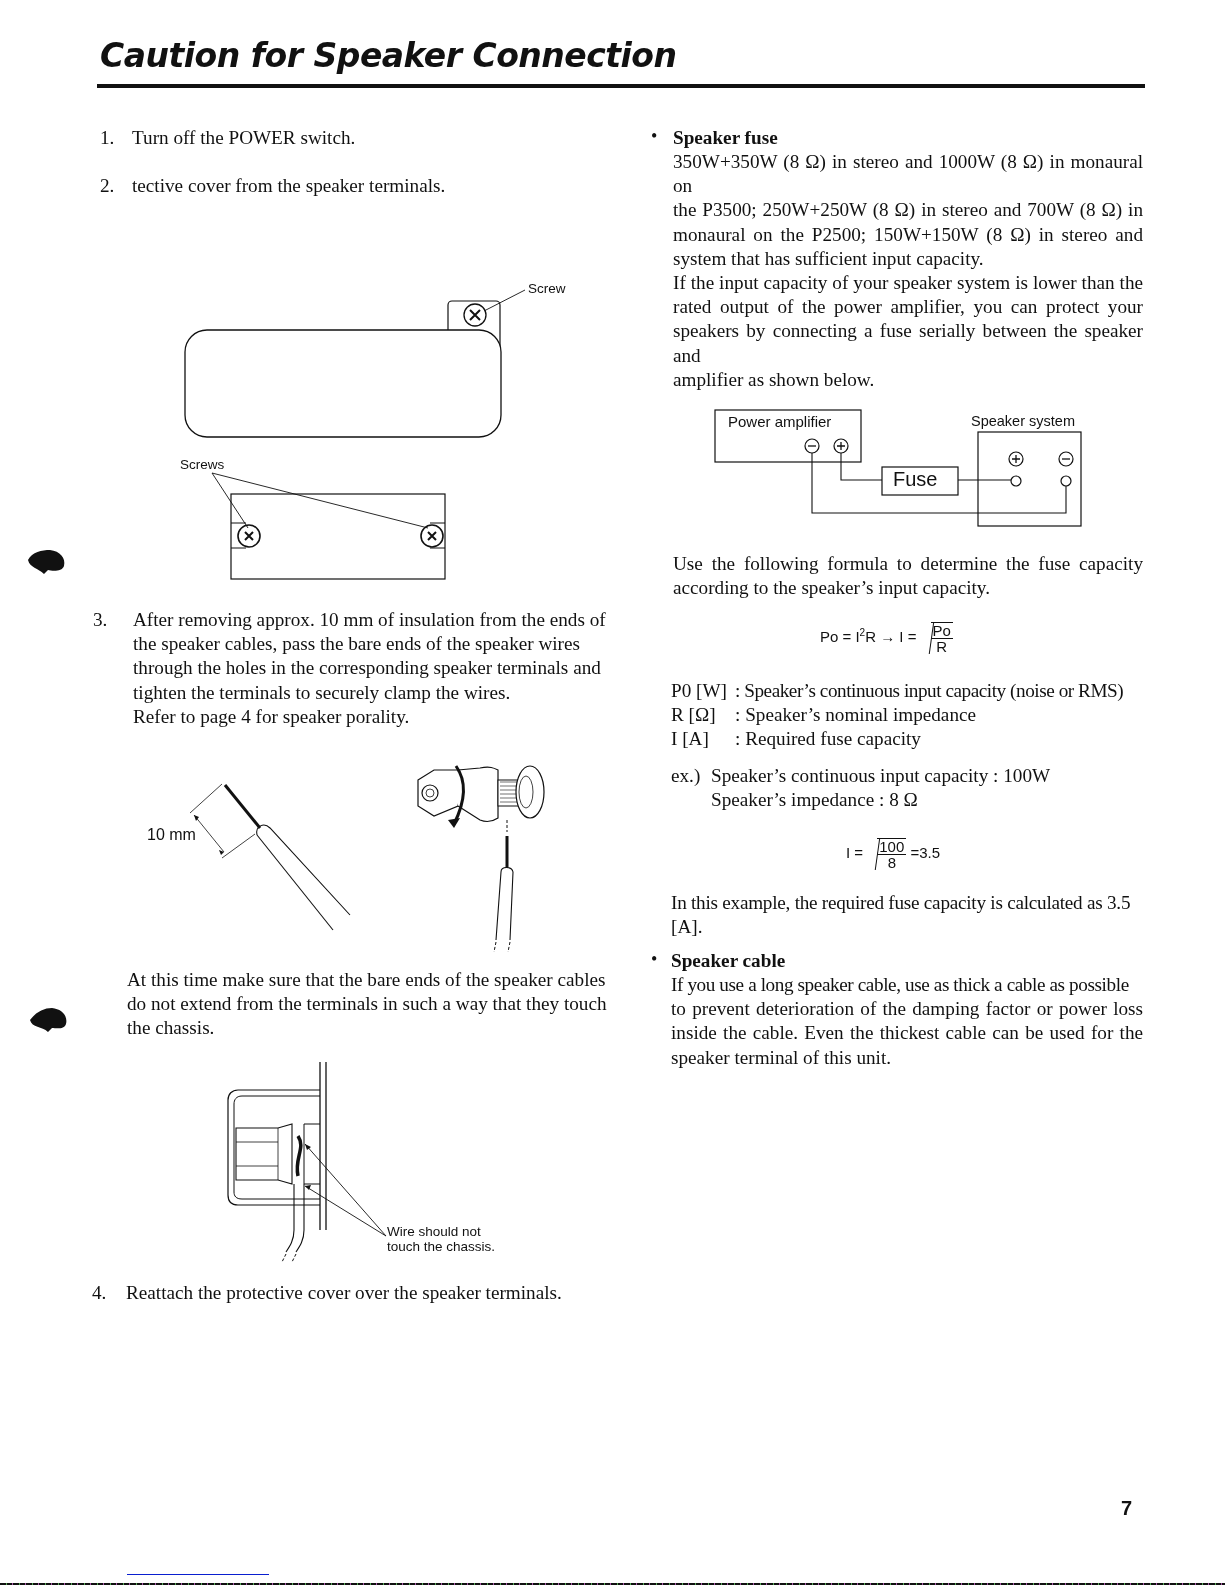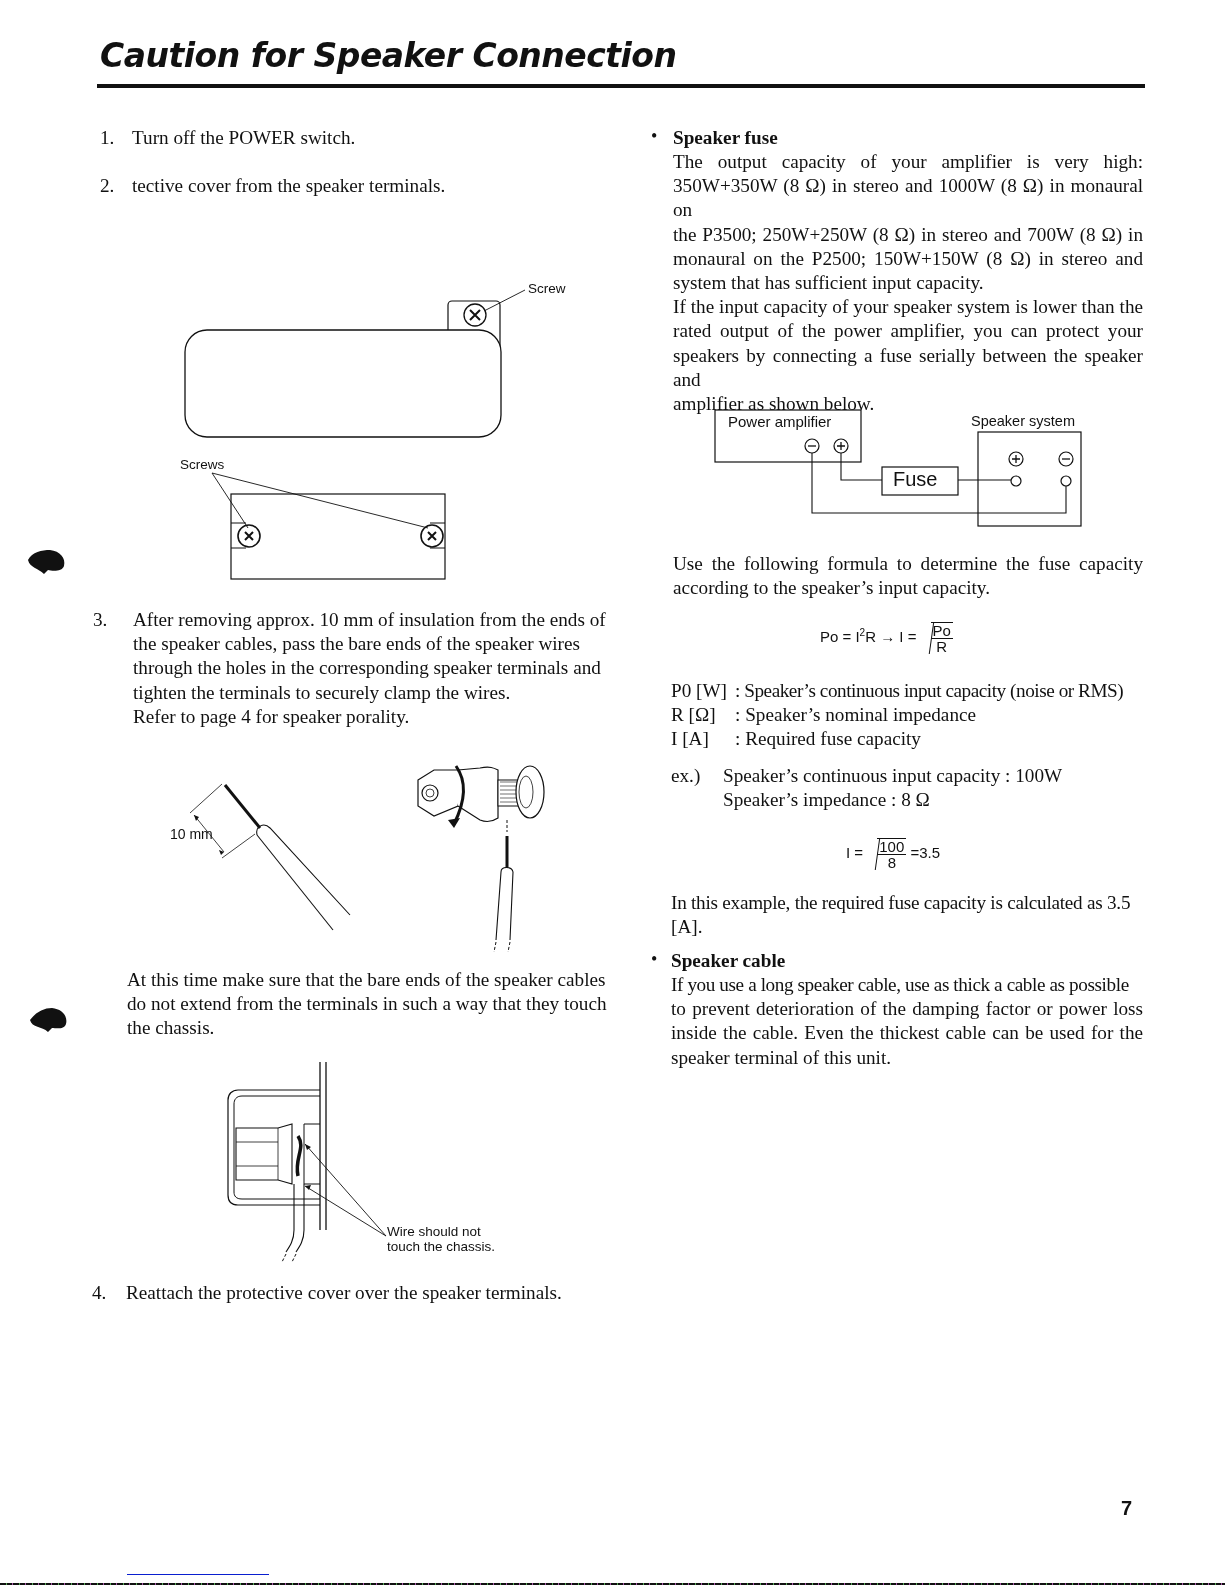"The output capacity of your" div { html: <div>The output capacity of your amplifier is very high:</div> -> none }
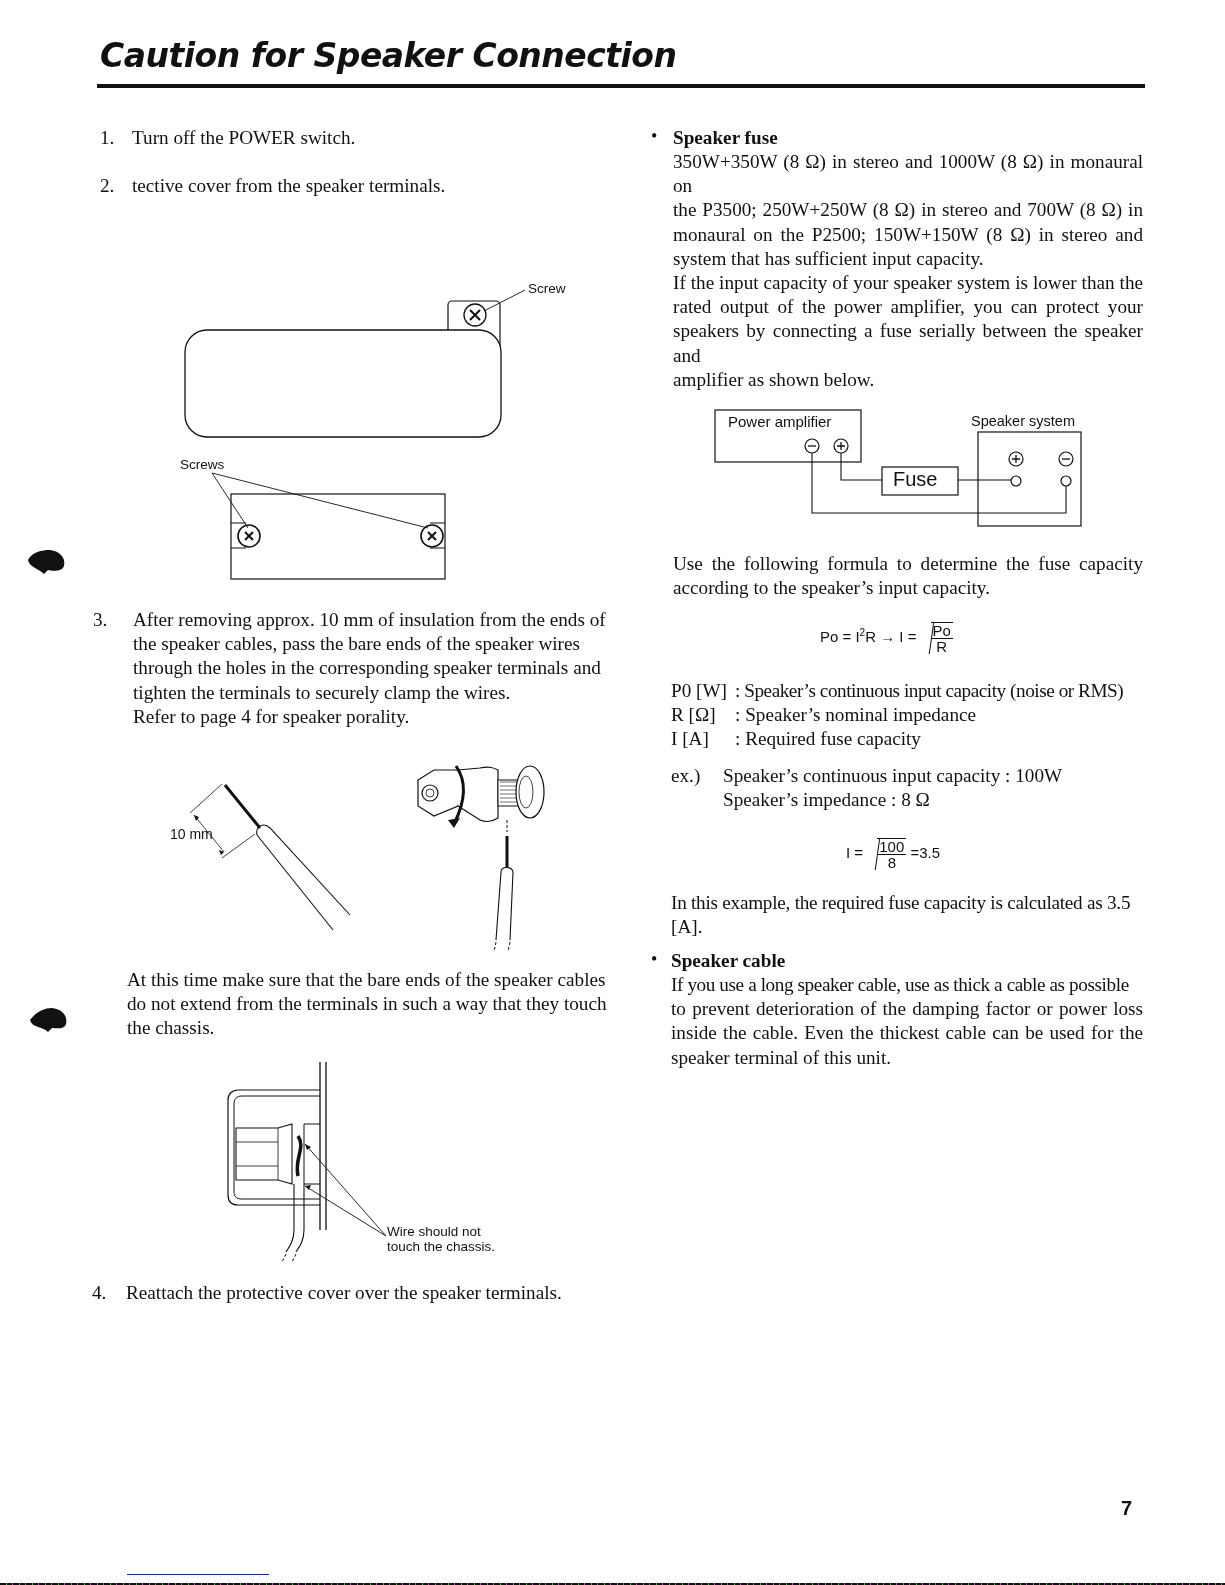"Speaker’s continuous input capacity :" div { left: 52px -> 40px }
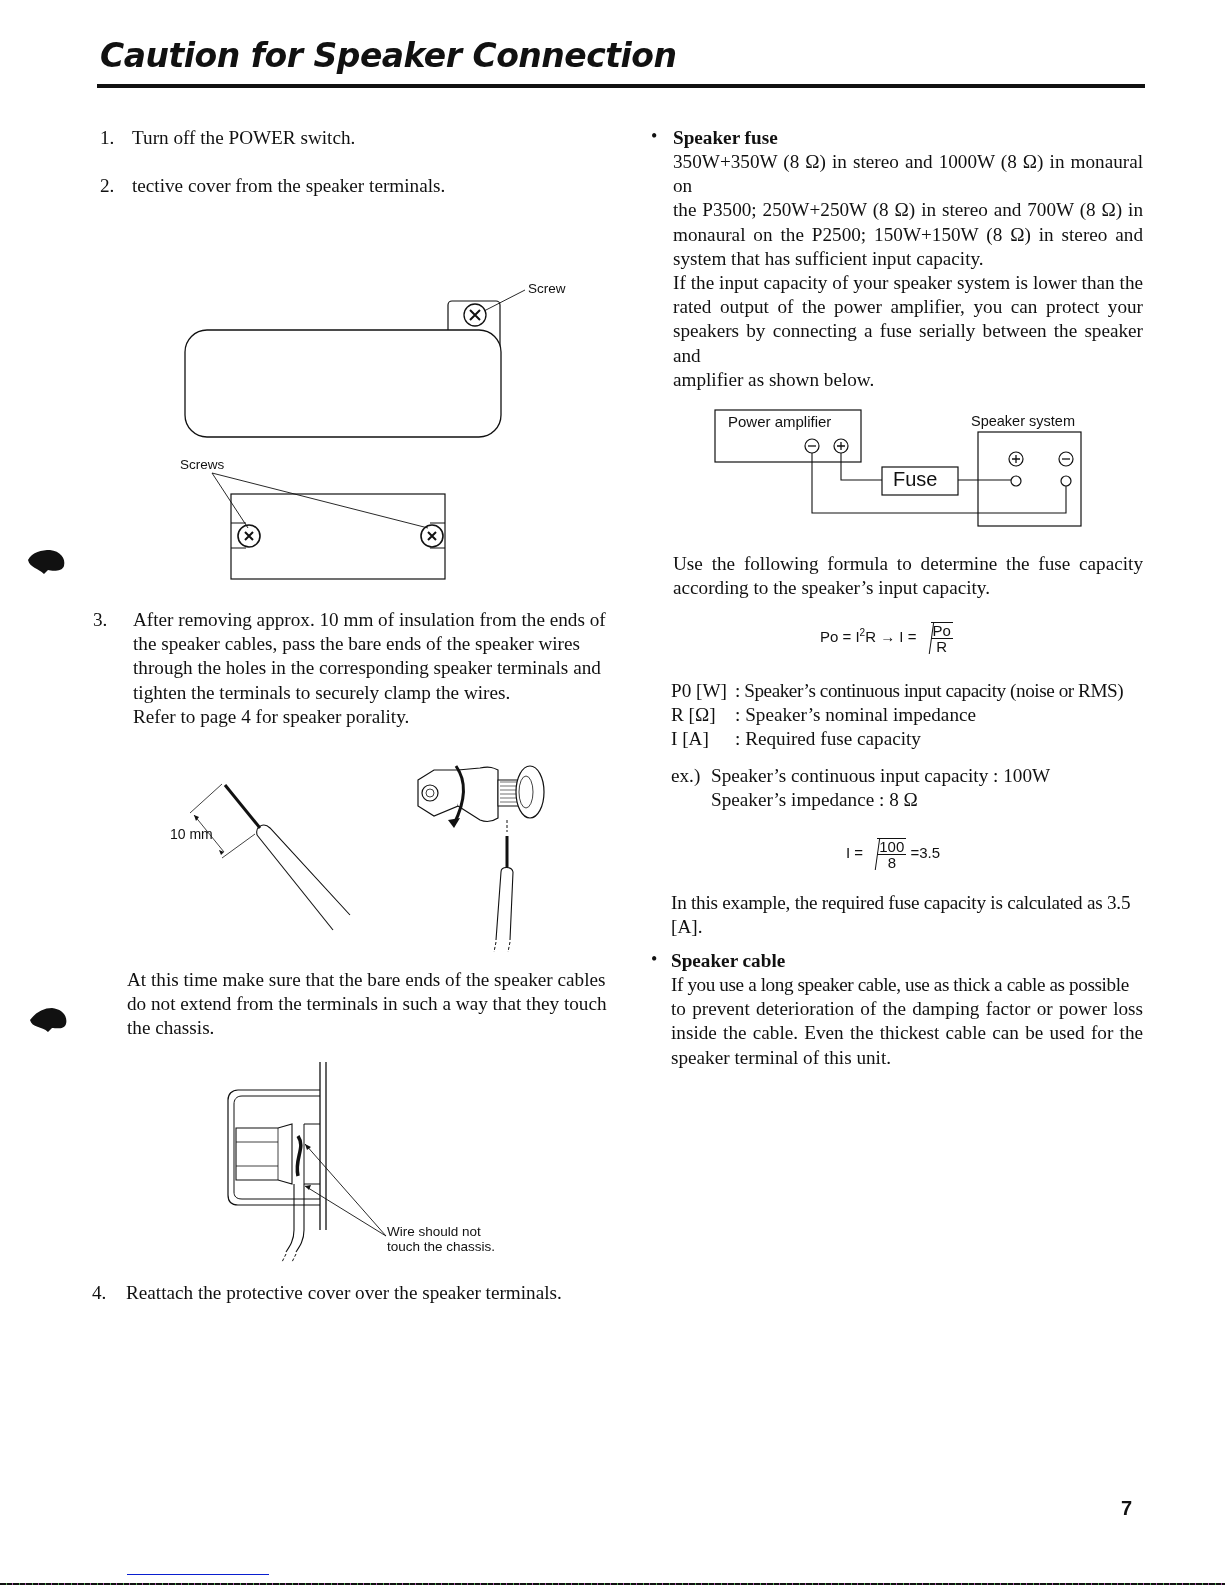"10 mm" div.abs { font-size: 14px -> 16px; left: 170px -> 147px }
